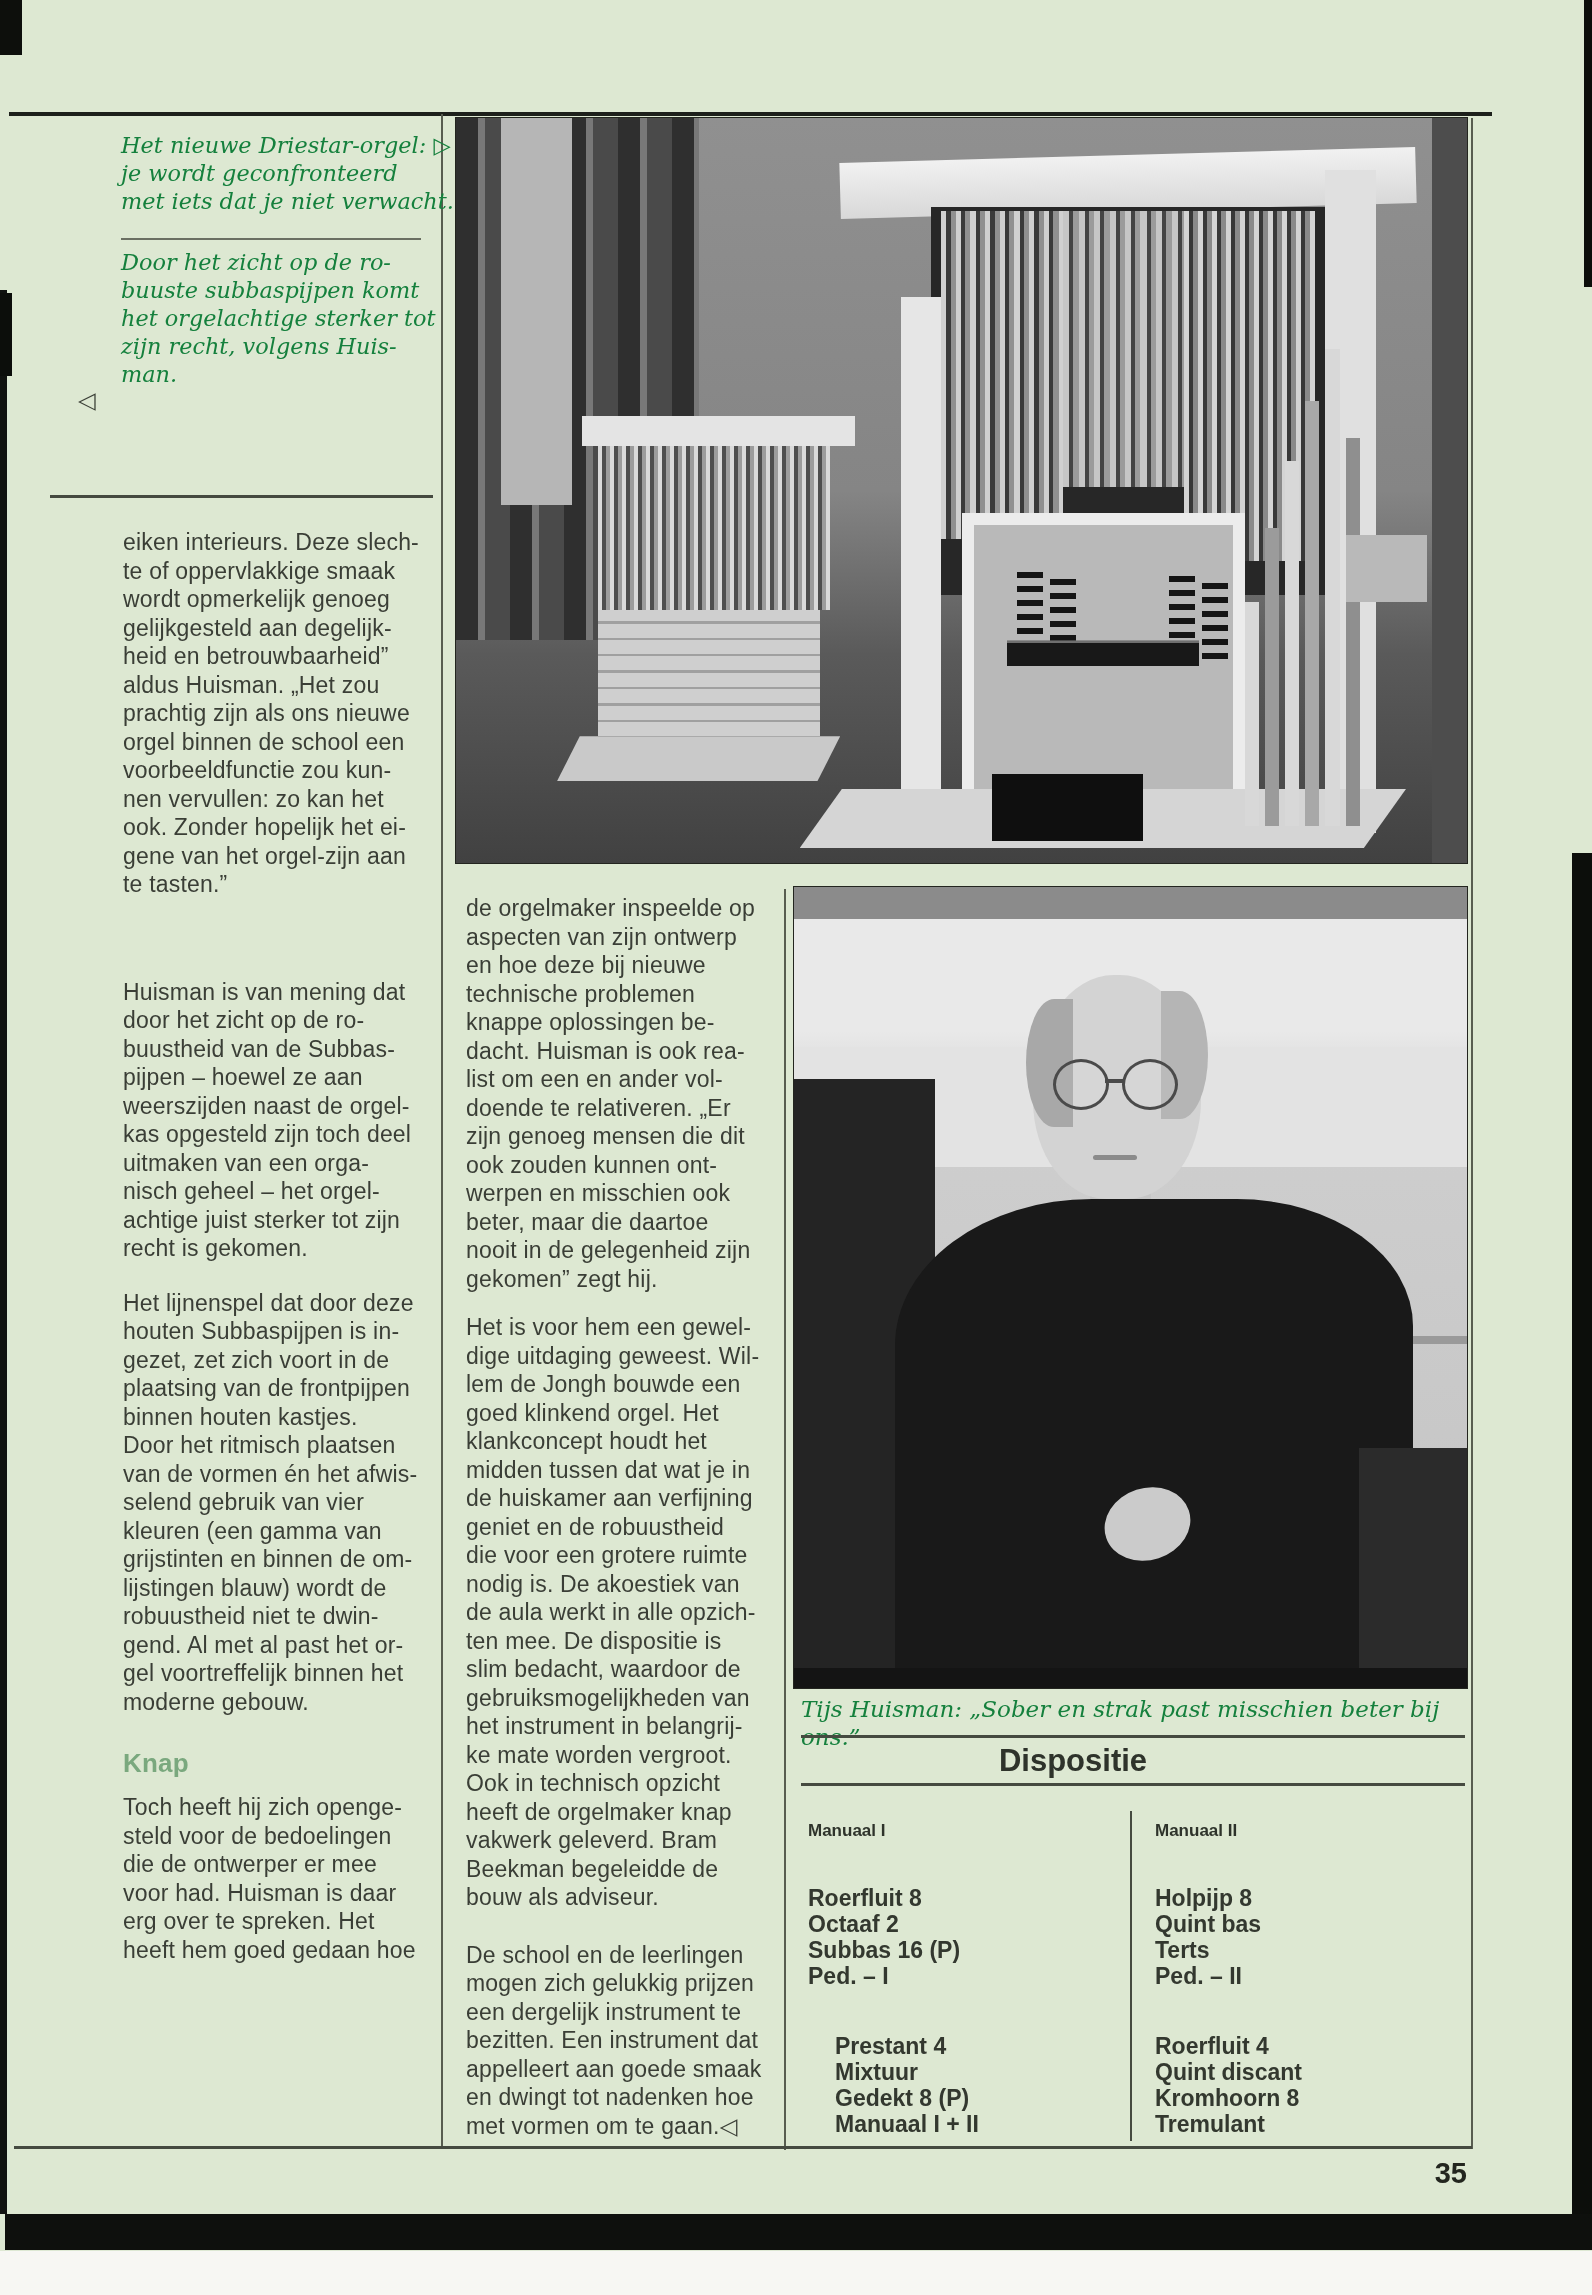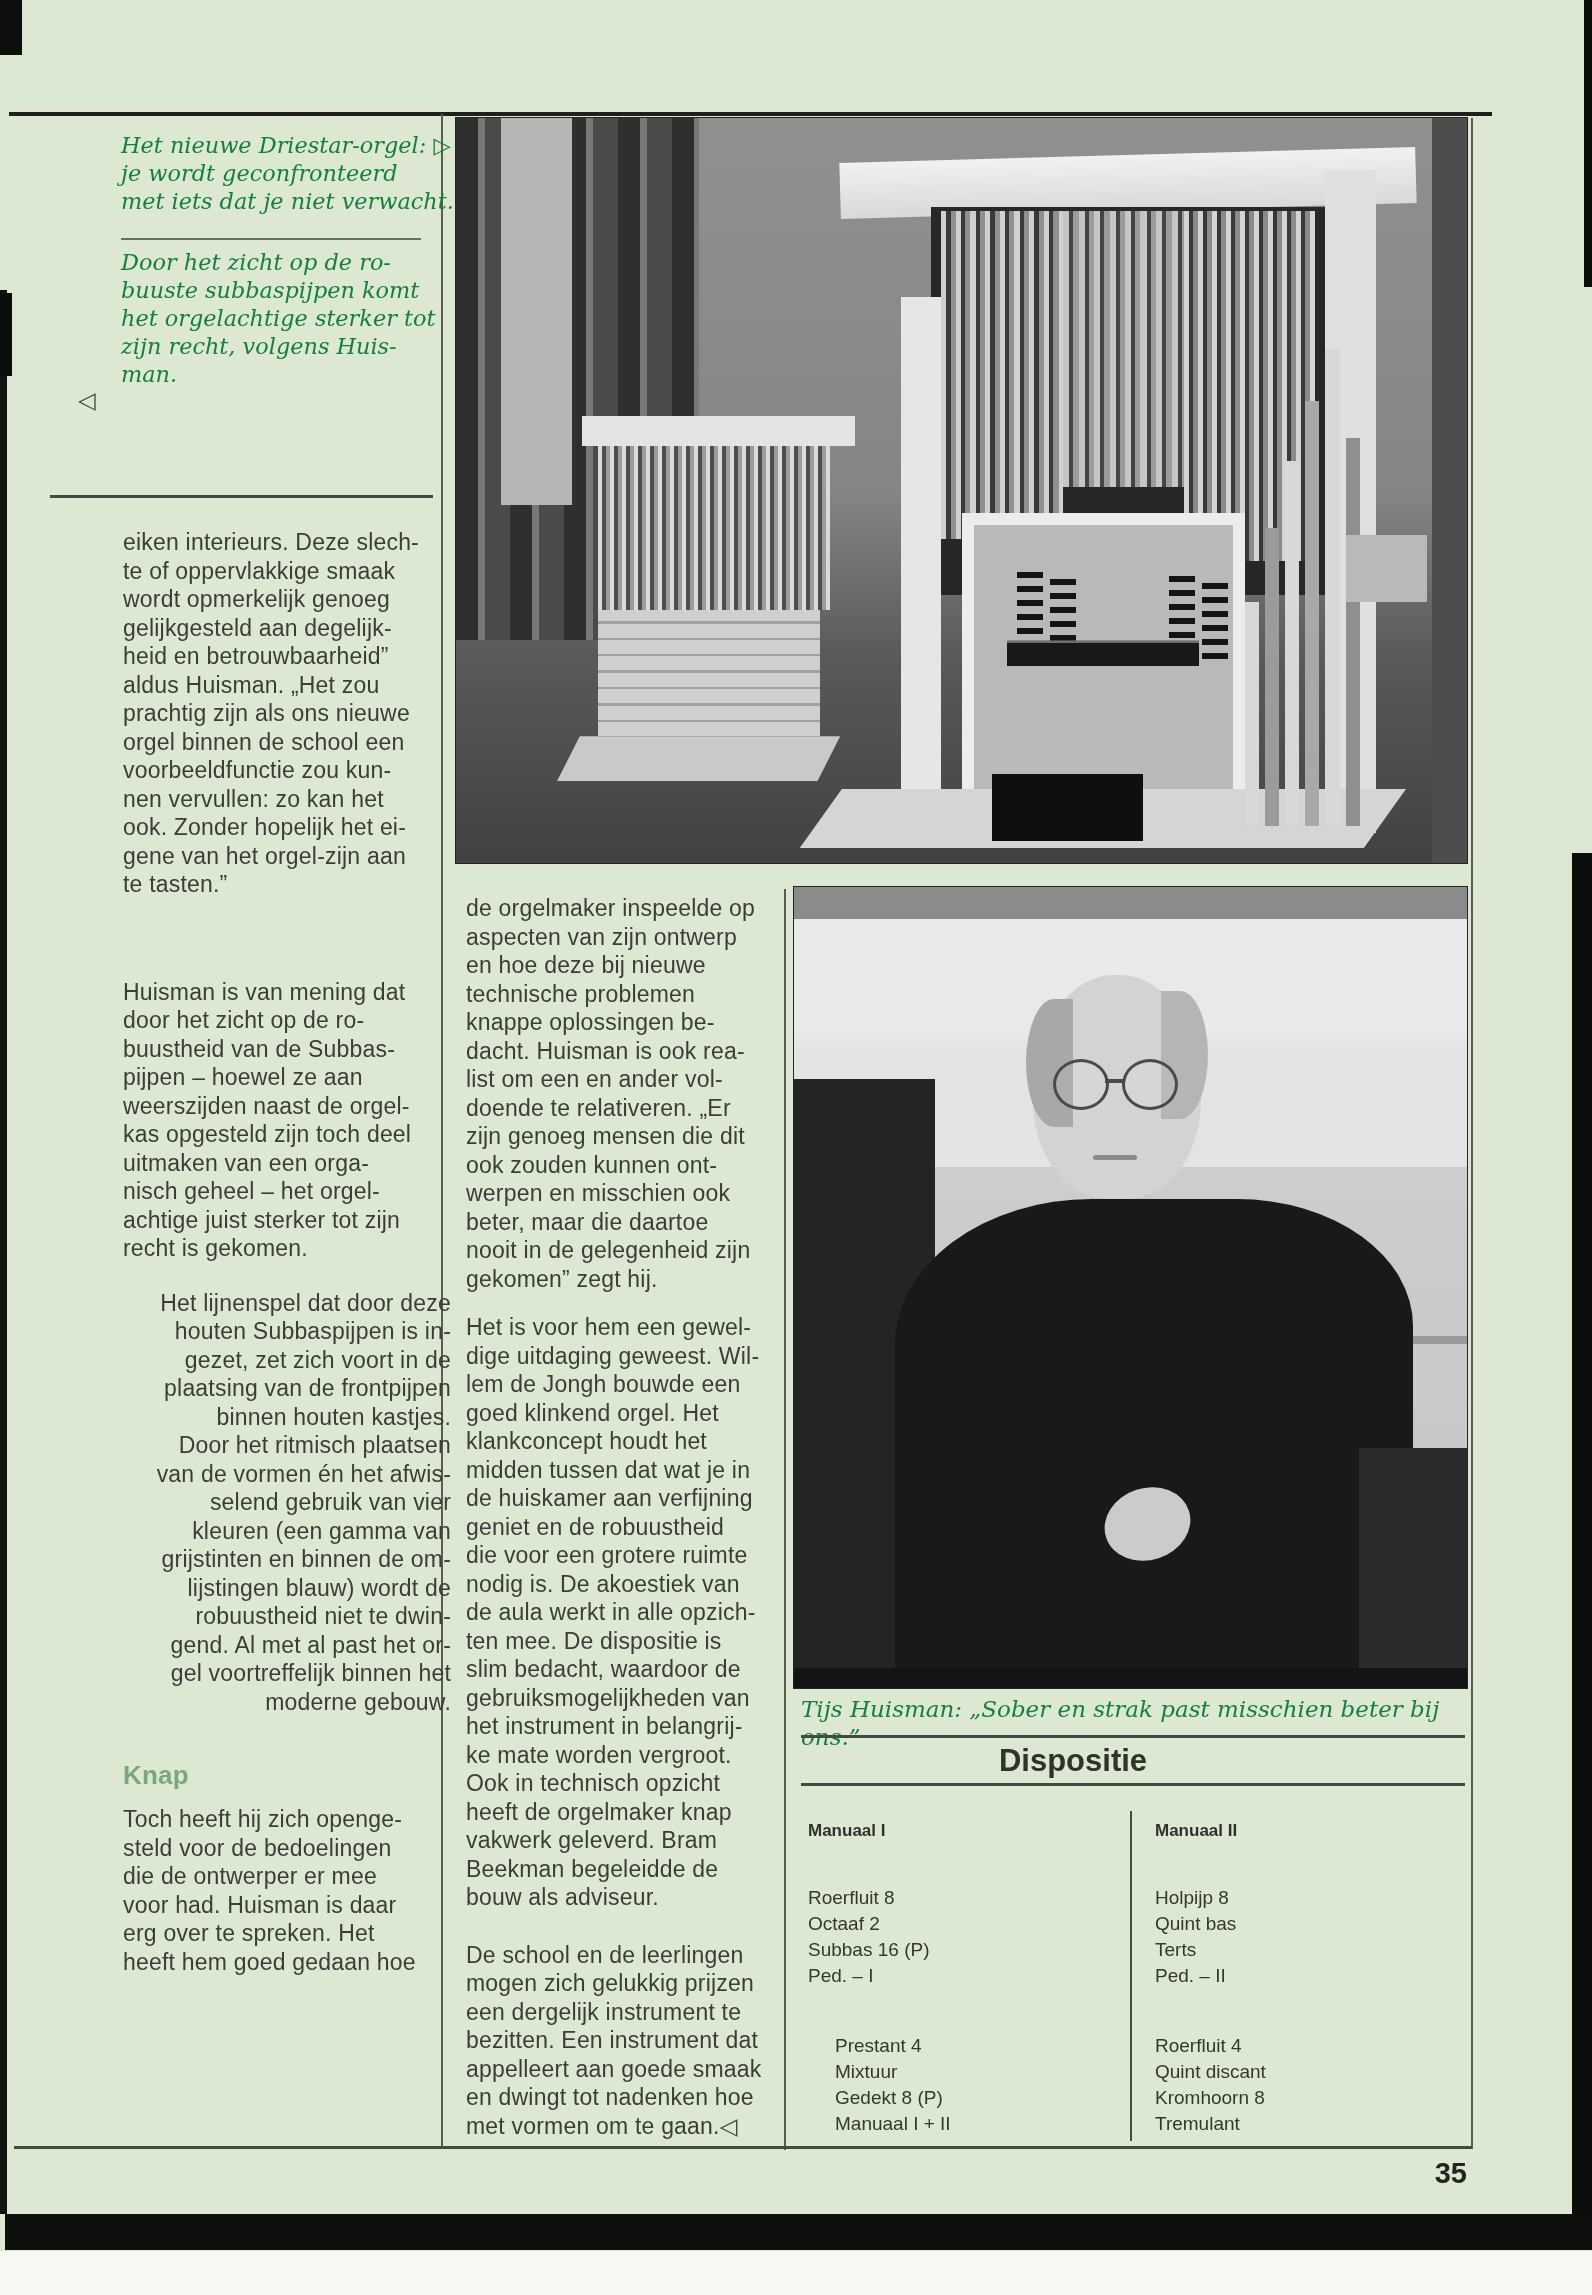"Het lijnenspel dat door deze" .p-mb37 { margin: 0 0 44px 0 -> 0 0 32px 0; text-align: right -> none }
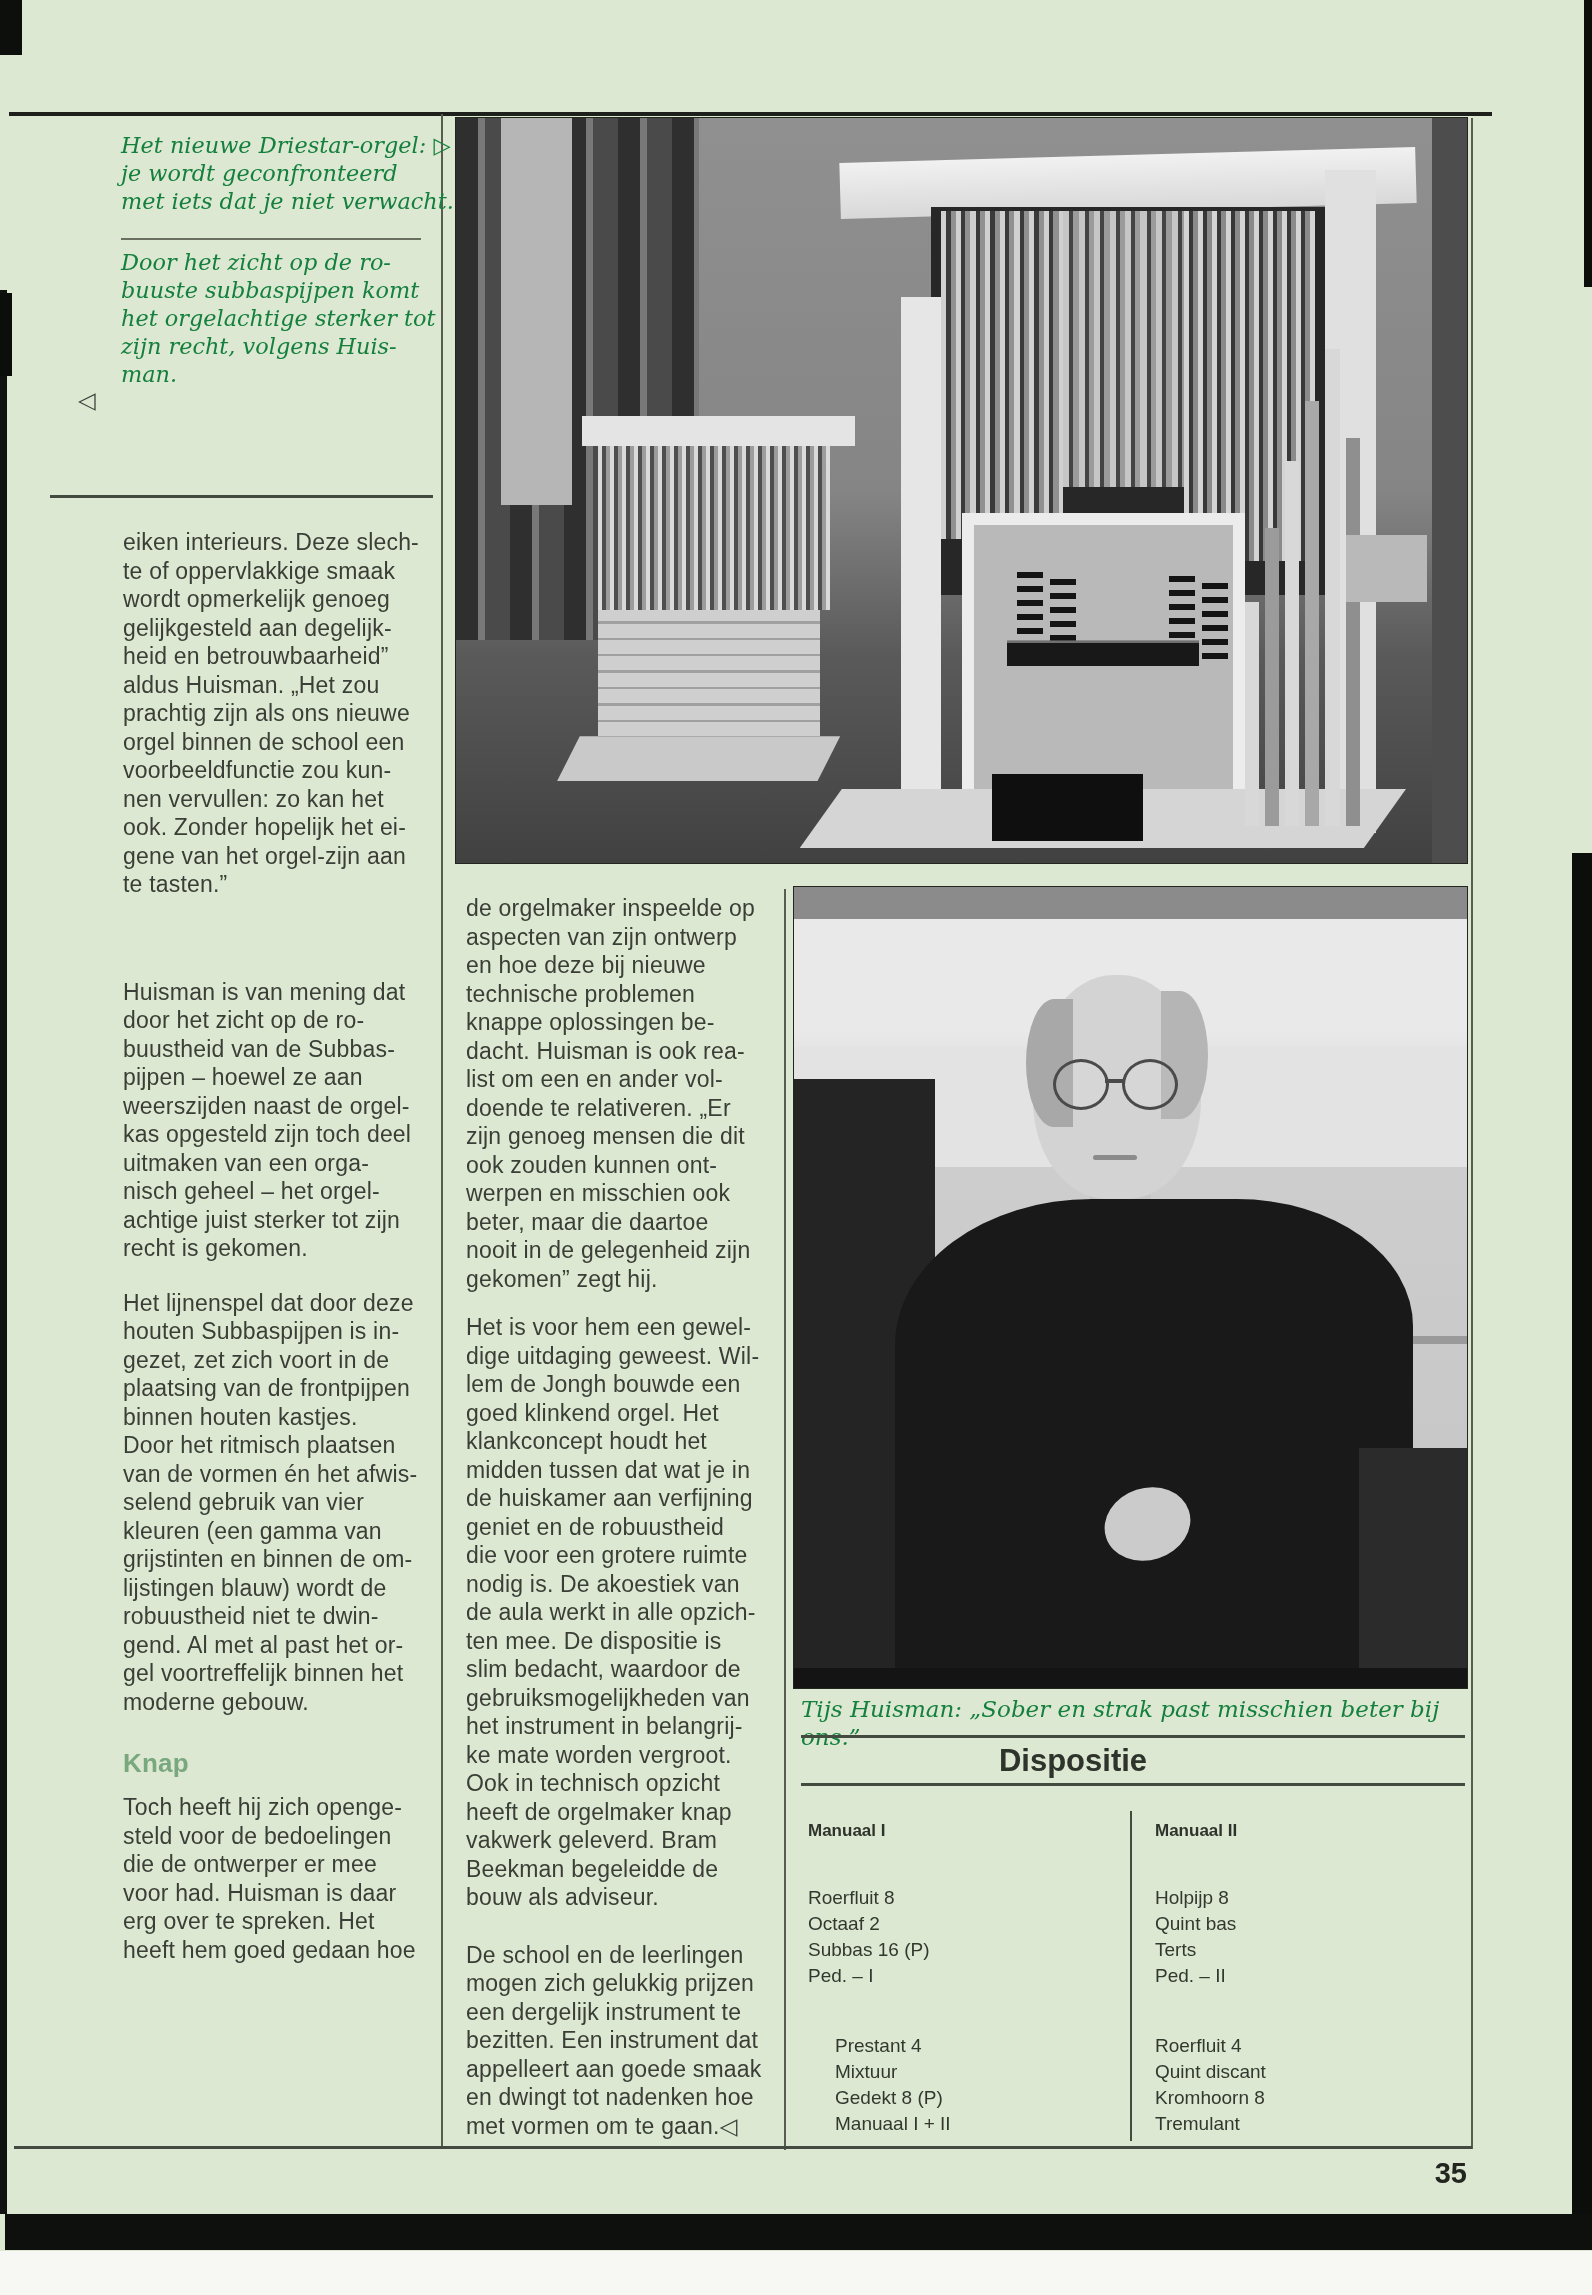"Roerfluit 8" .disp-list { font-size: 19px -> 23px; font-weight: none -> bold }
